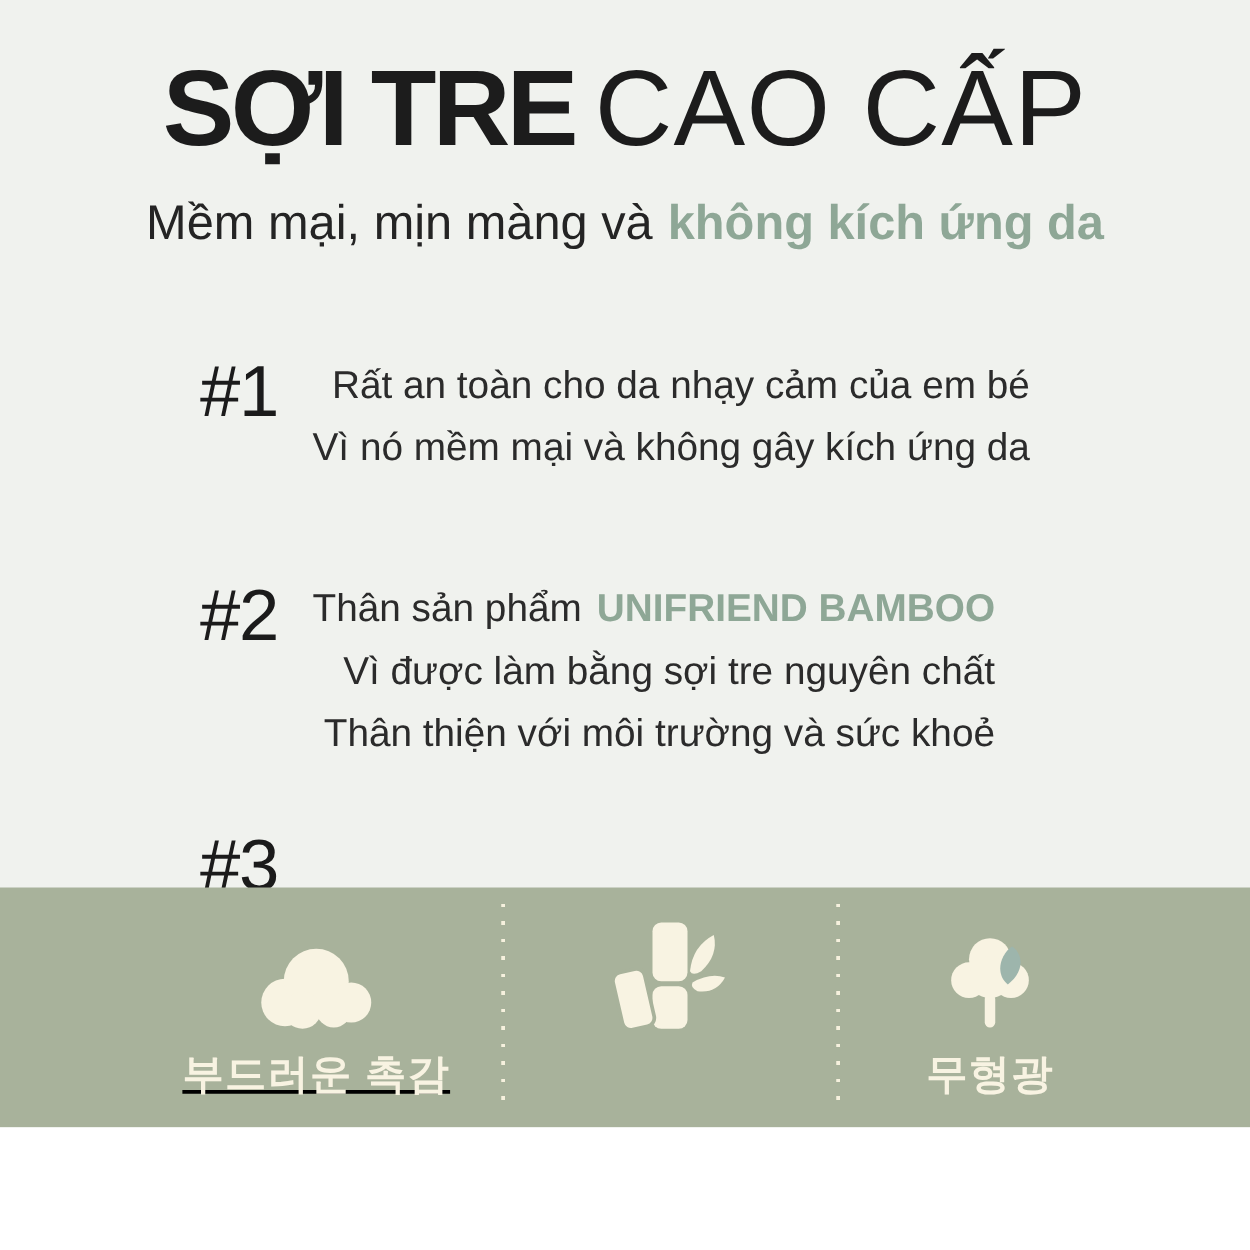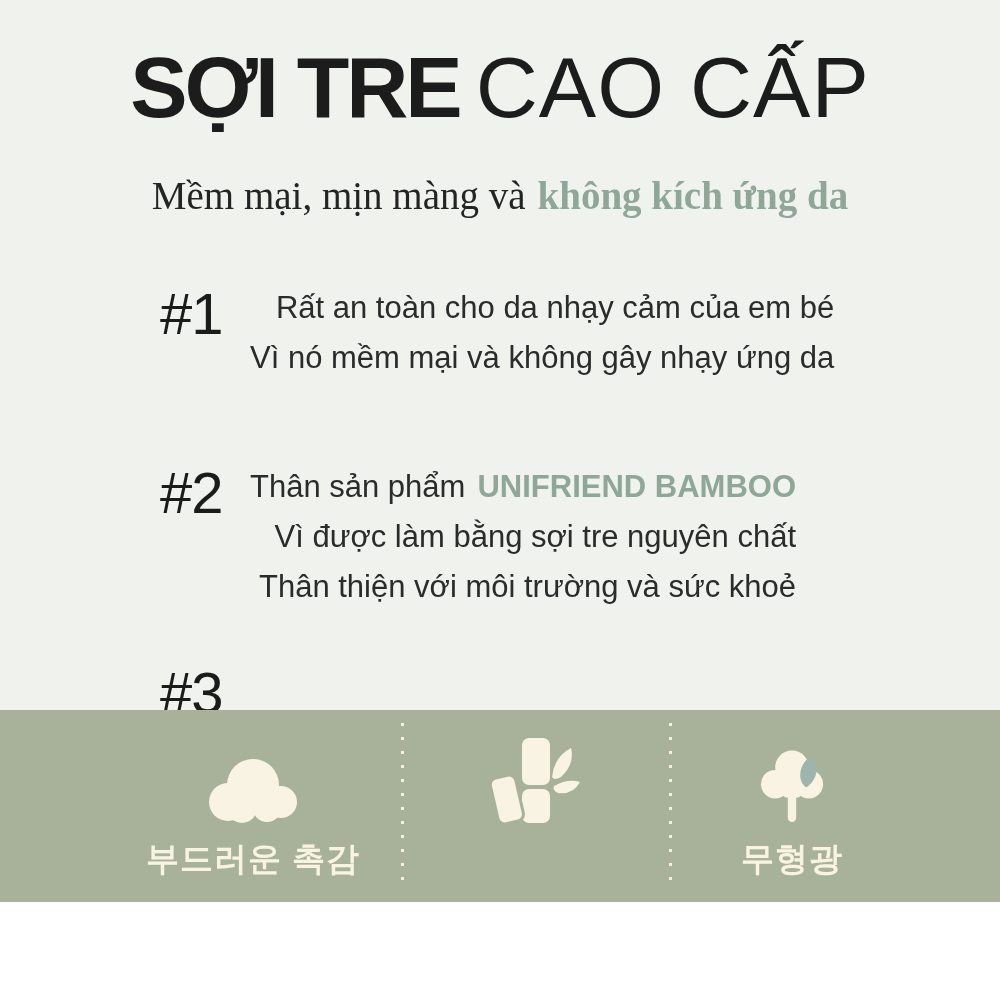"Mềm mại, mịn màng và" .subtitle { font-family: Liberation Serif, serif -> none; margin: 16px -> 0 }
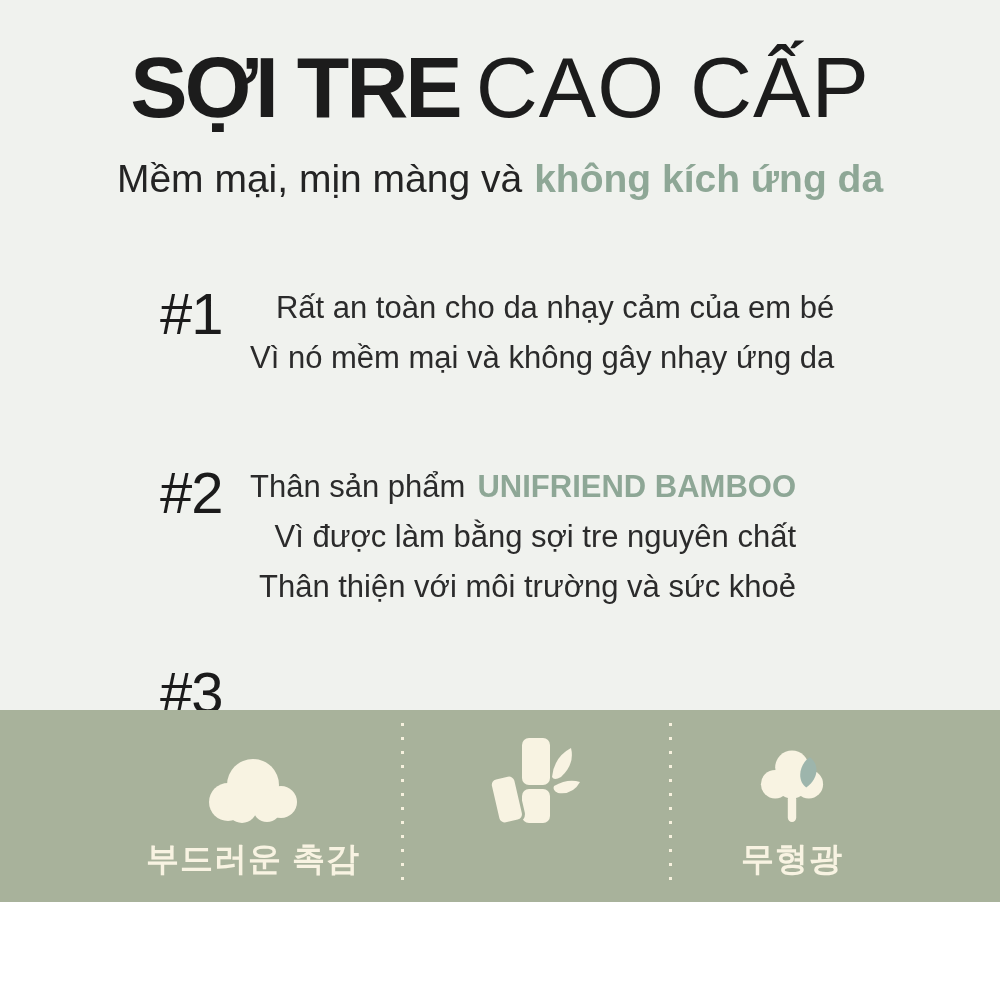"Vì nó mềm mại và" p { text: nhạy -> kích }
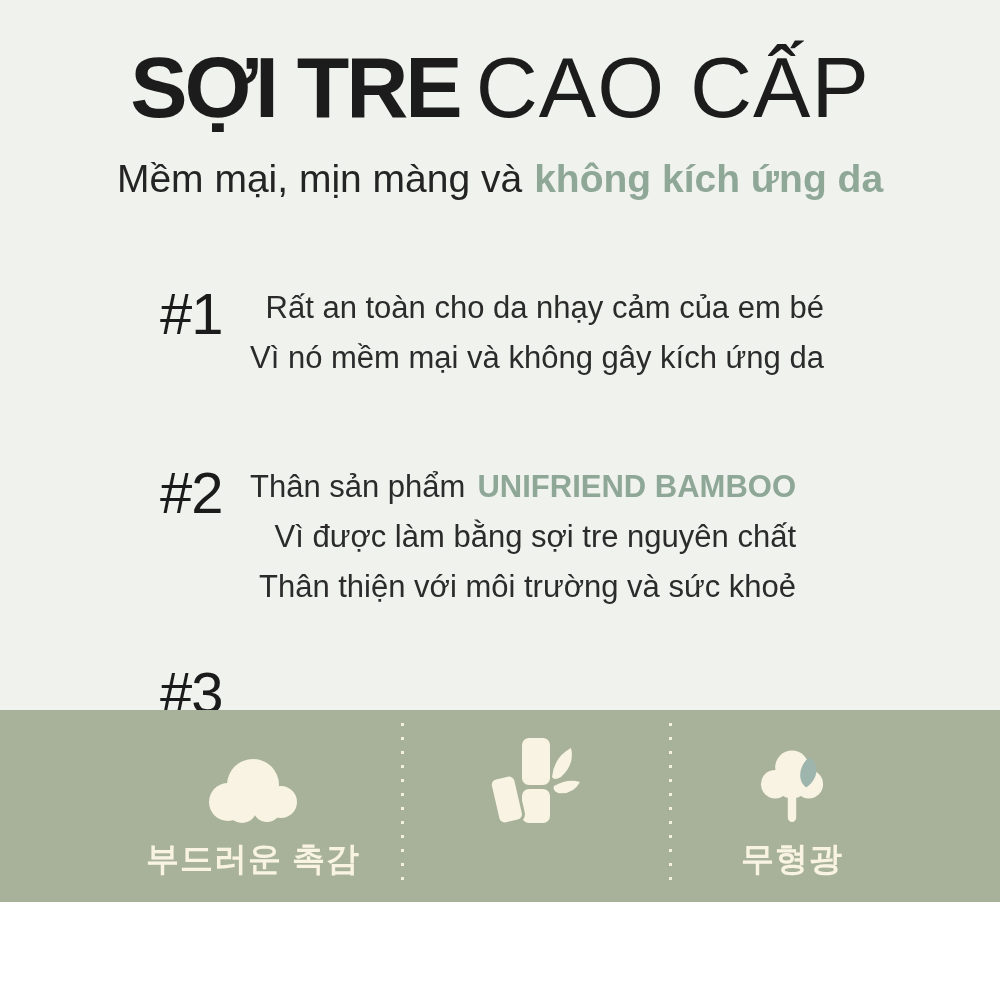"부드러운 촉감" .feature-1 { text-decoration: none -> underline }
